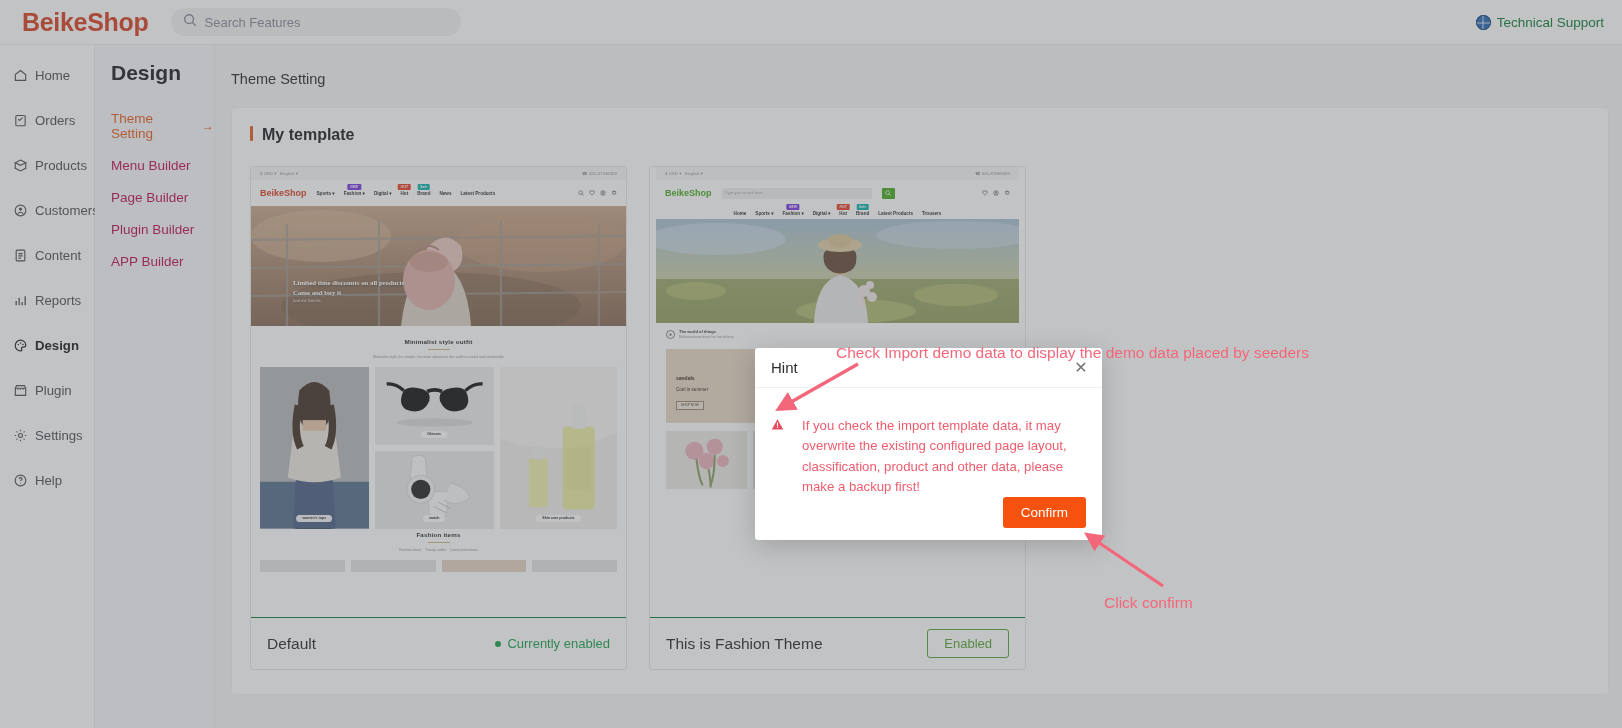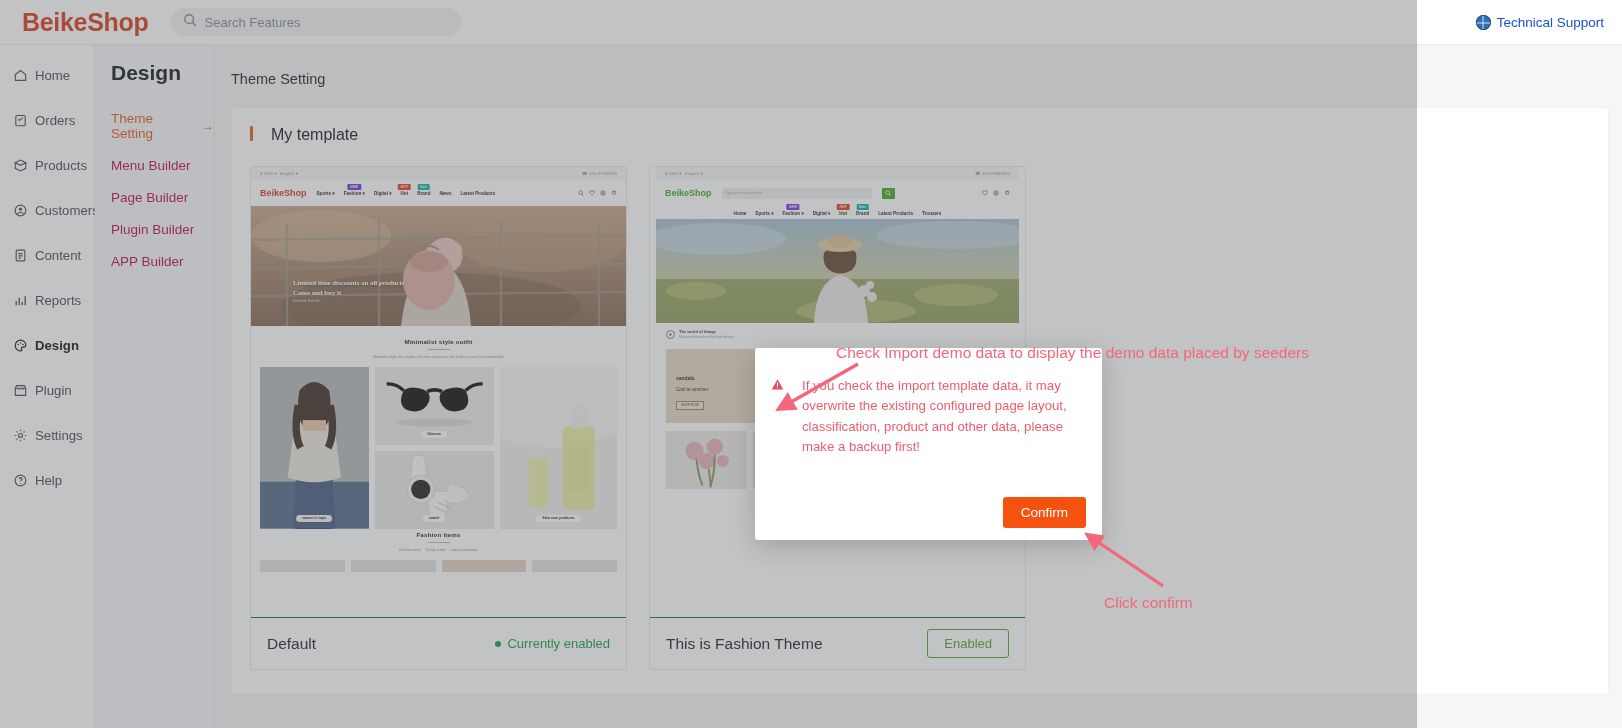"BeikeShop" #app { width: 1417px -> 1622px }
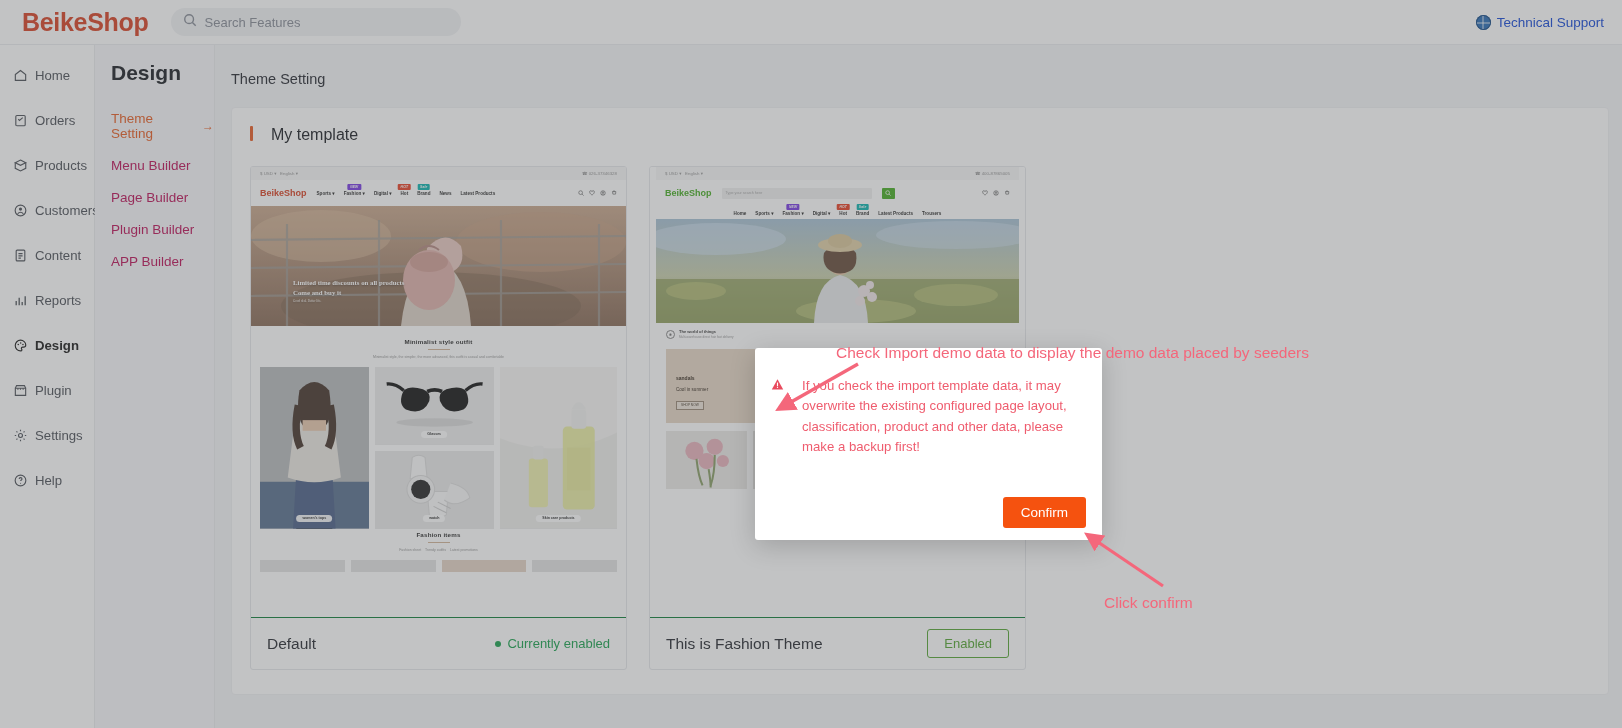"Technical Support" .support { color: #1d4ed8 -> #15803d }
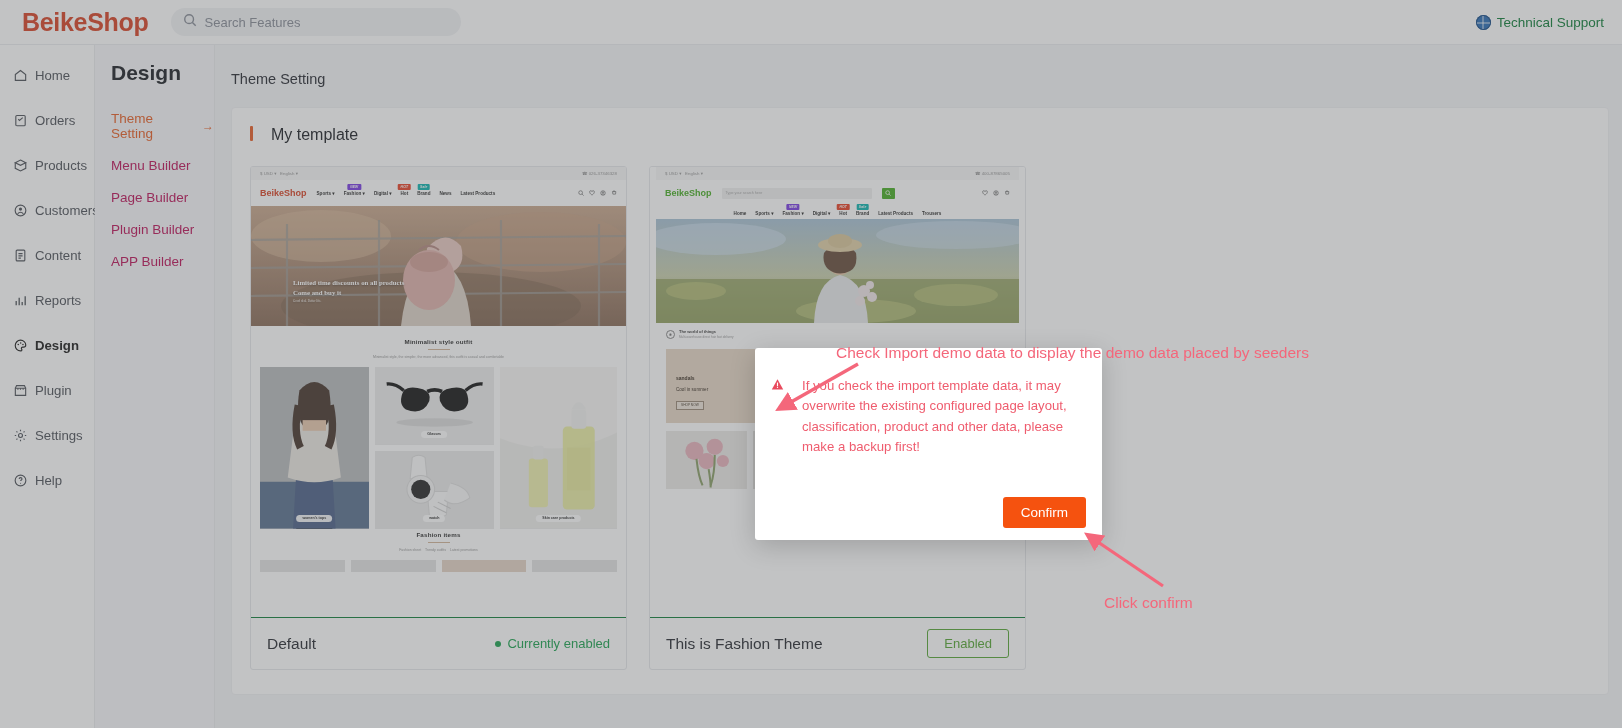"My template" .panel-title { font-weight: 400 -> 700; gap: 18px -> 9px }
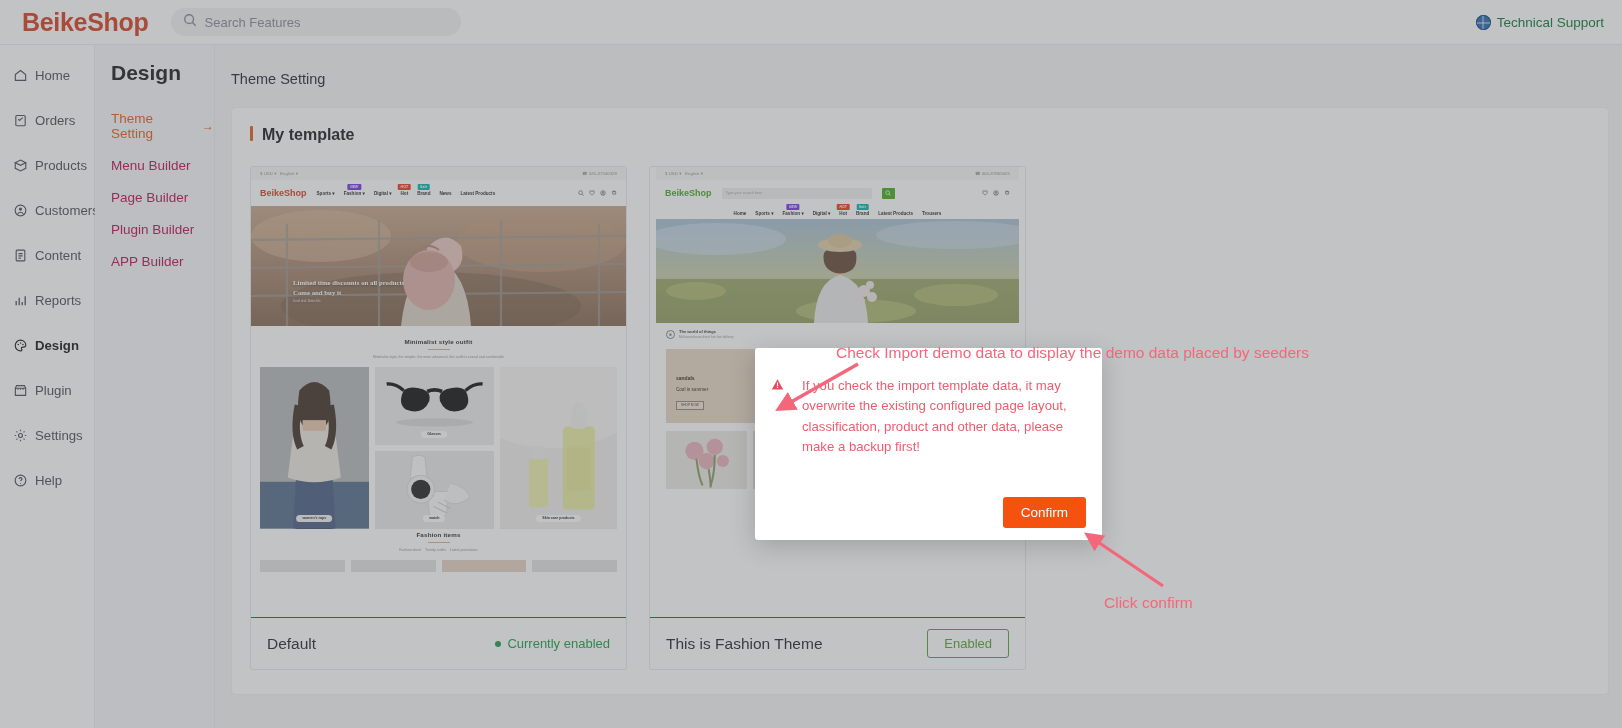"Hint" div.modal-head { html: none -> <div> <span>Hint</span> <span>✕</span> </div> }
